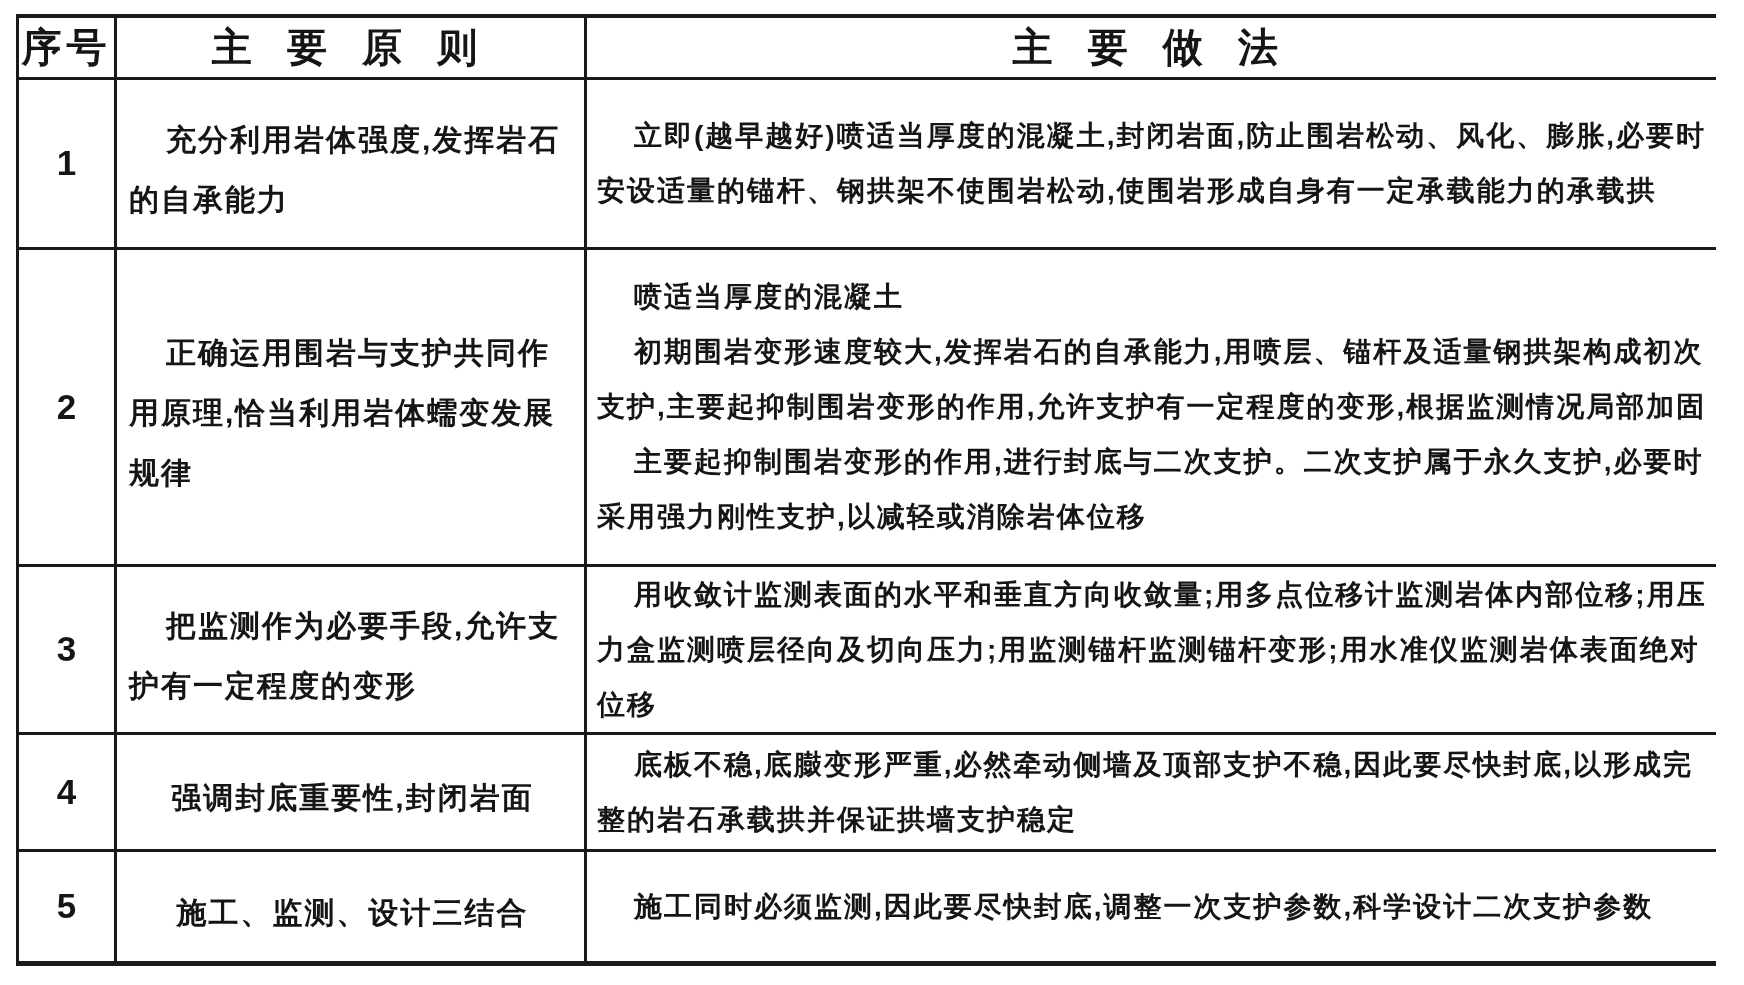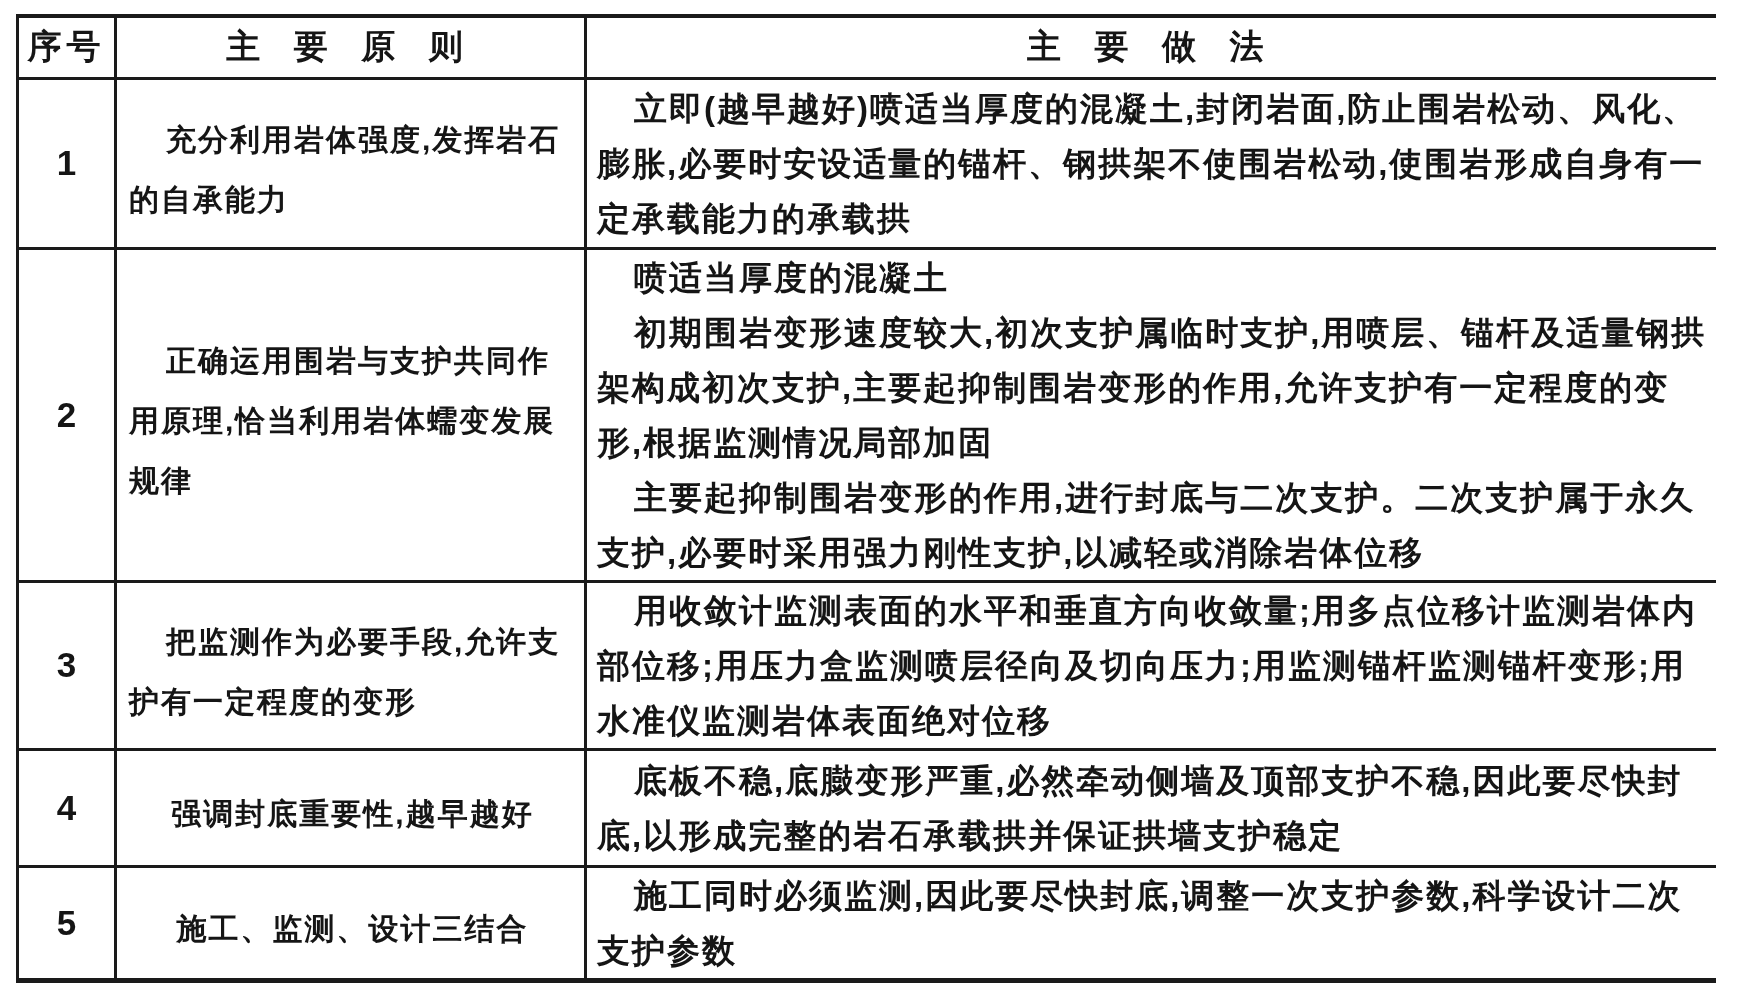"序号" th { font-size: 34px -> 40px }
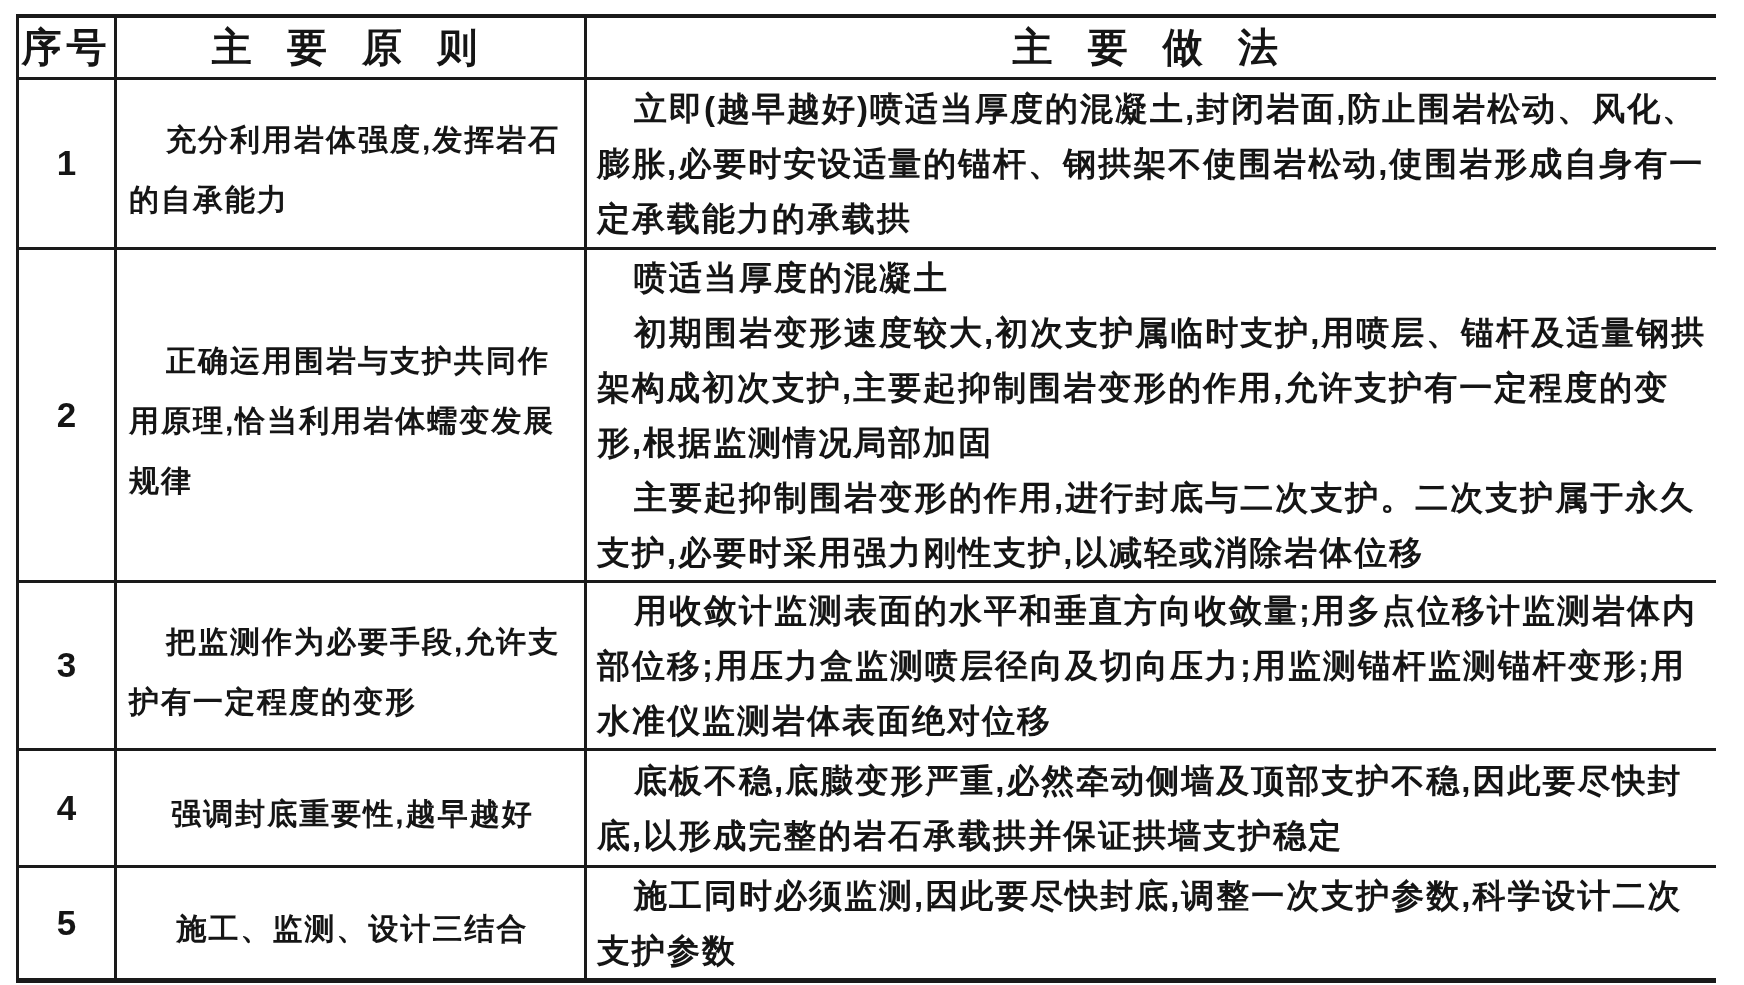"立即(越早越好)喷适当厚度的混凝土,封闭岩面,防止围岩松动、风化、膨胀,必要时安" td.col-method { font-size: 33px -> 28px }
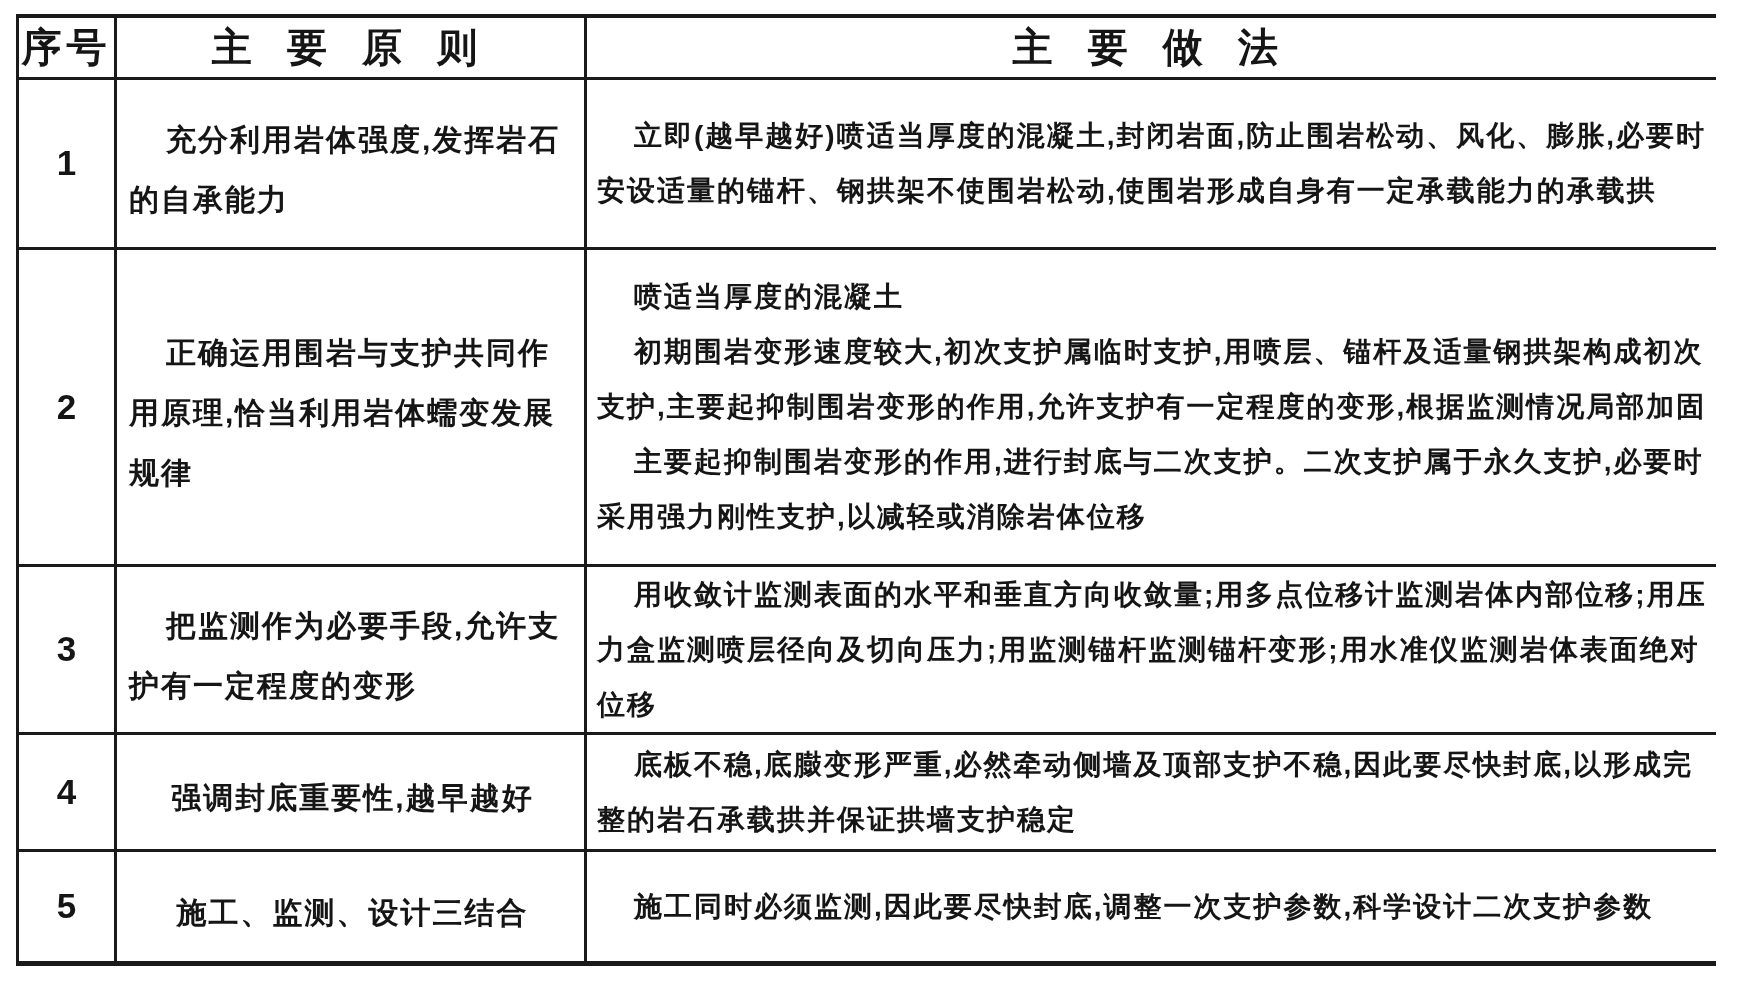"初期围岩变形速度较大,初次支护属临时支护,用喷层、锚杆及适量钢拱架构成初次支护," p.m-para { text: ,初次支护属临时支护 -> ,发挥岩石的自承能力 }
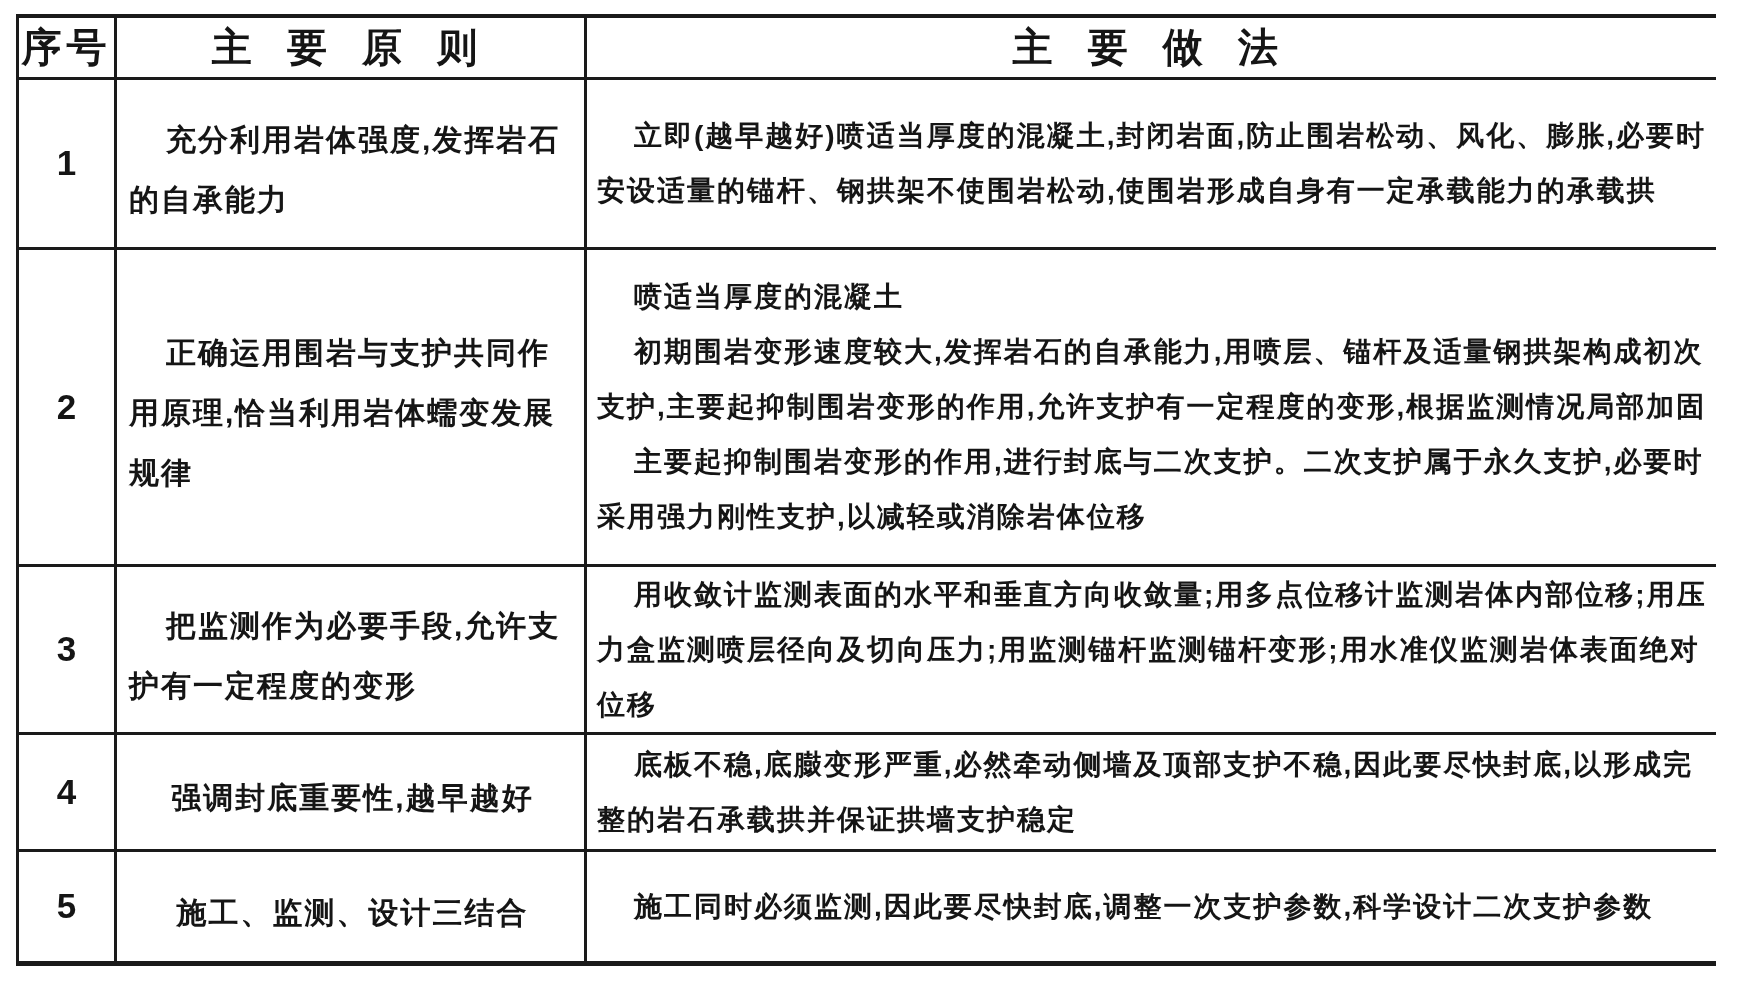"强调封底重要性,越早越好" p.p-center { text: ,越早越好 -> ,封闭岩面 }
